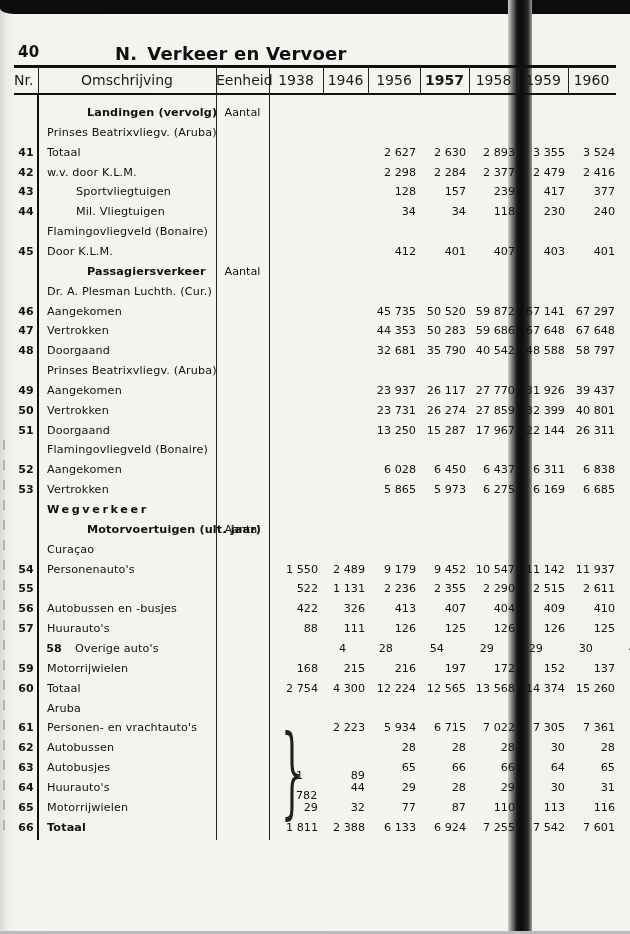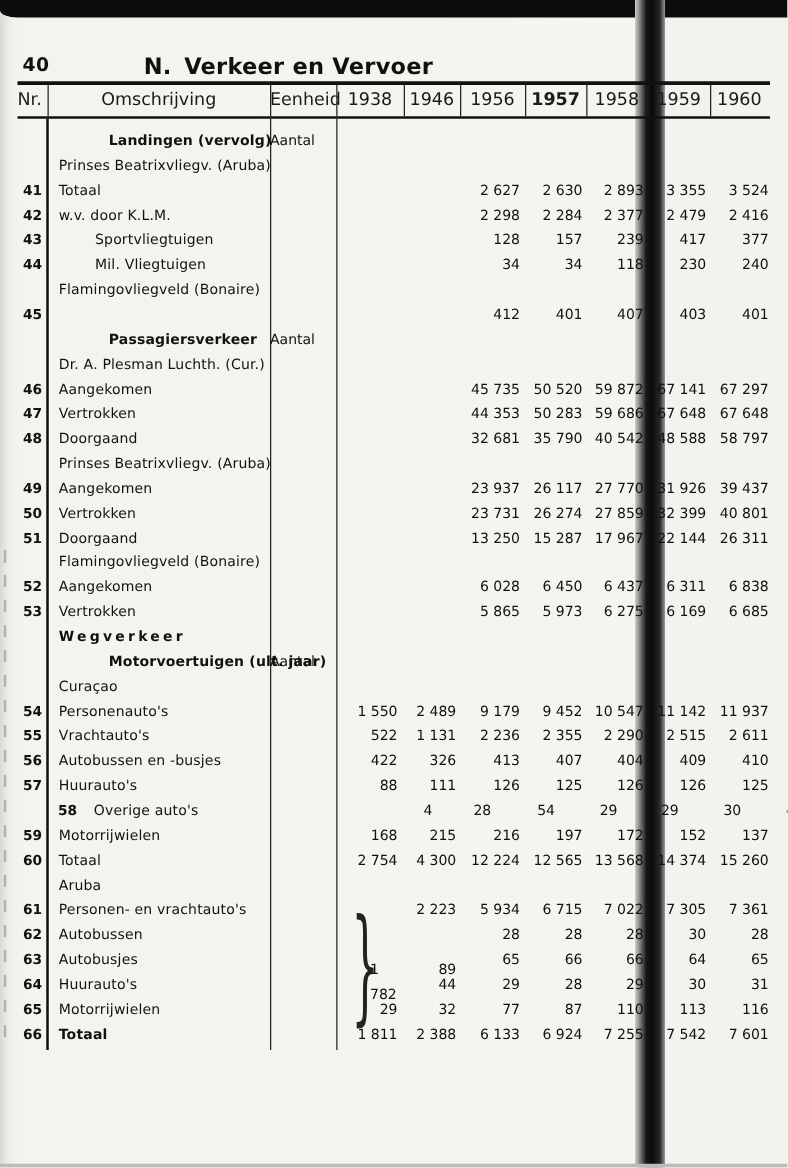"Aantal" .row .unit { text-align: none -> center }
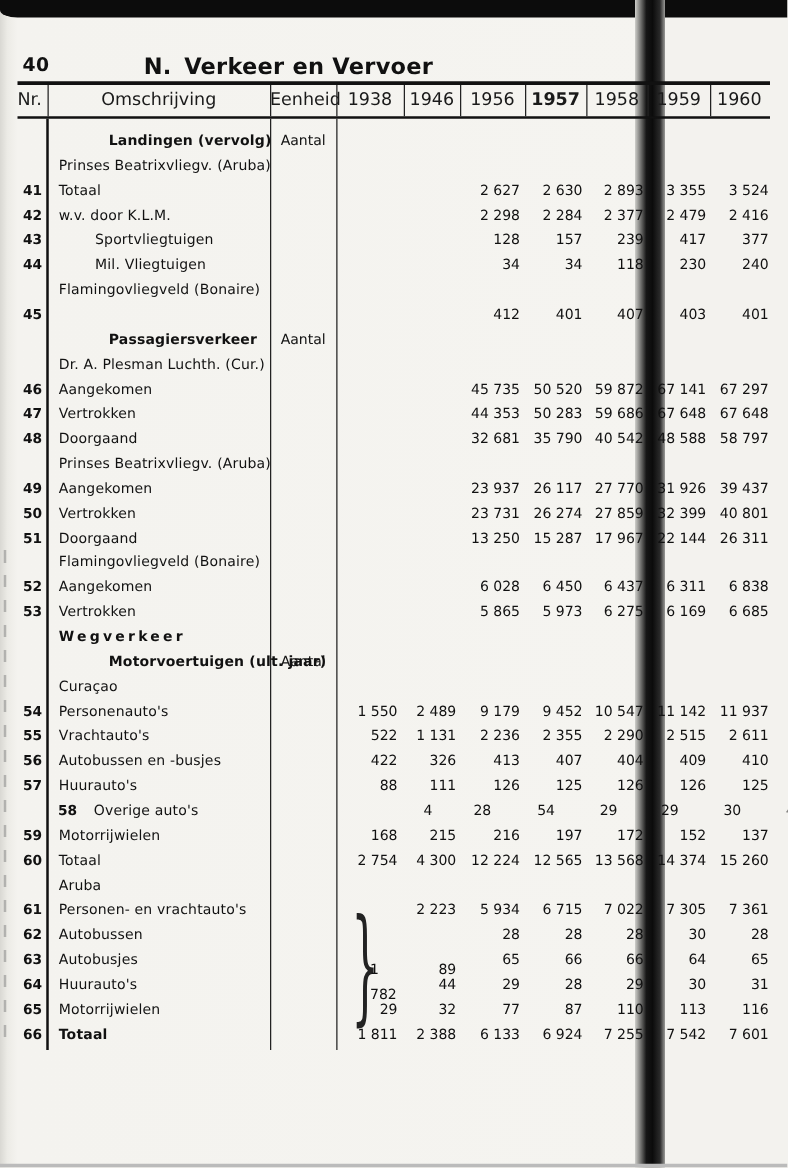"Door K.L.M." span.desc { html: none -> <span>Door K.L.M.</span> }
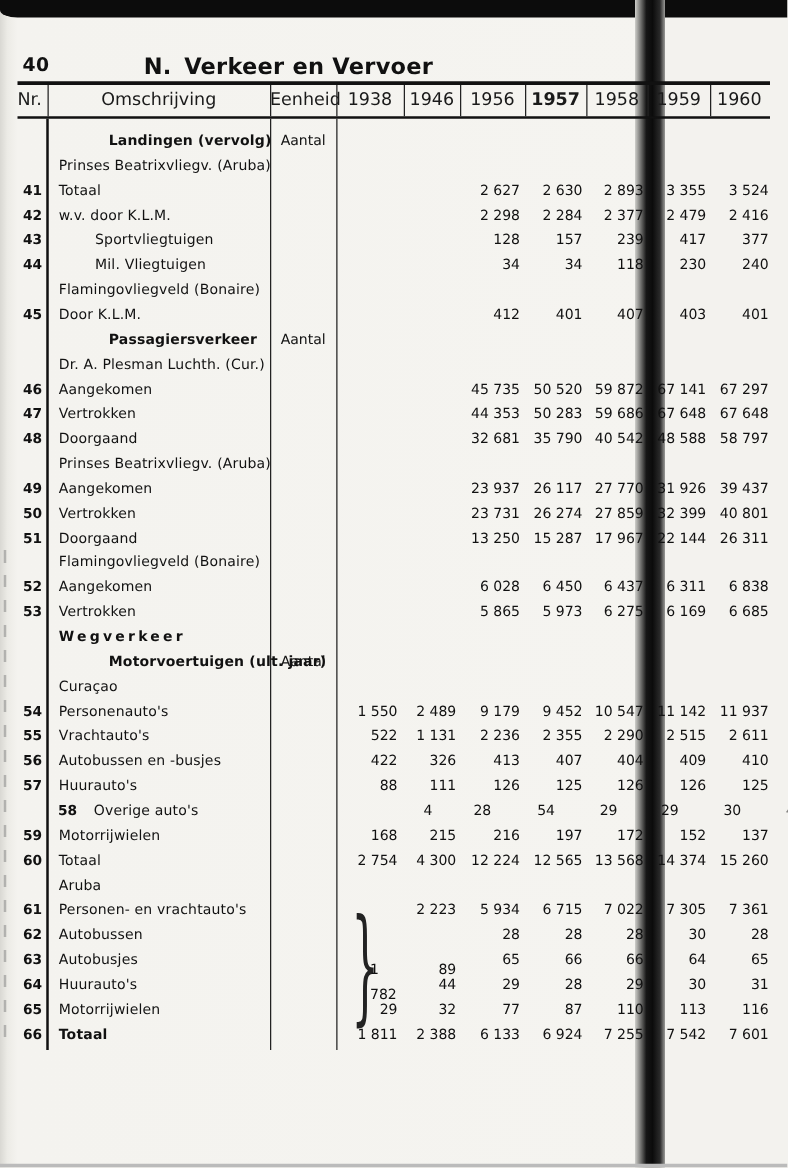"Vrachtauto's" span.desc { html: <span>Vrachtauto's</span> -> none }
